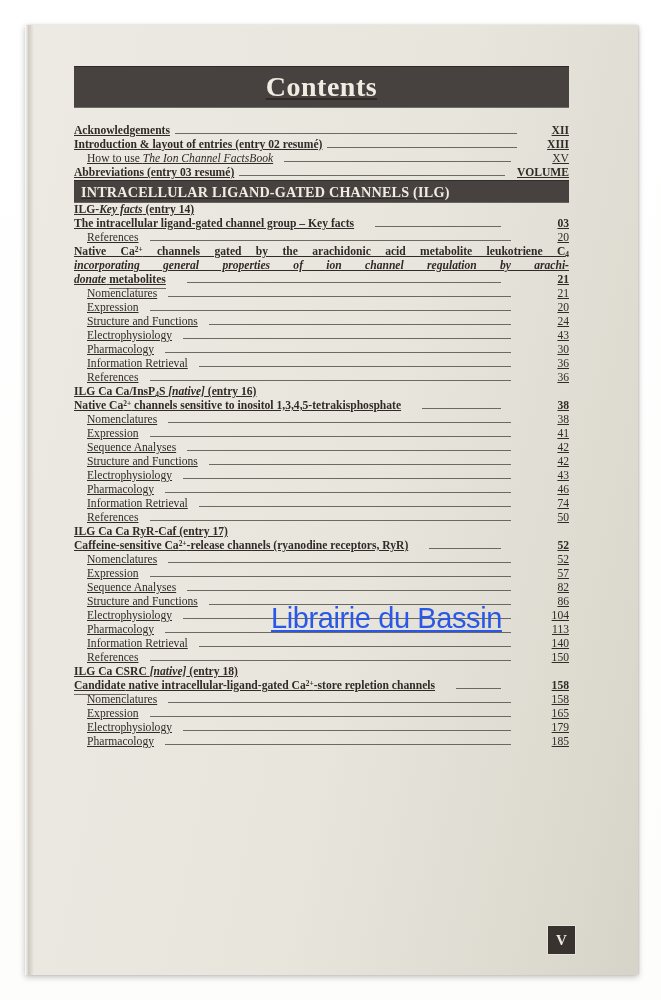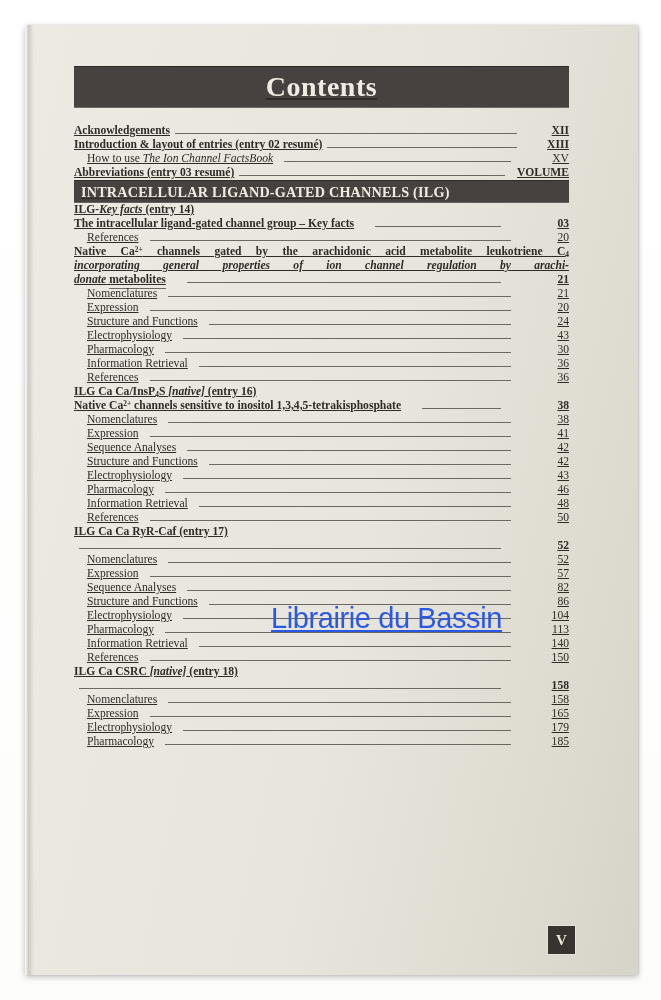"48" span.pg { text: 48 -> 74 }
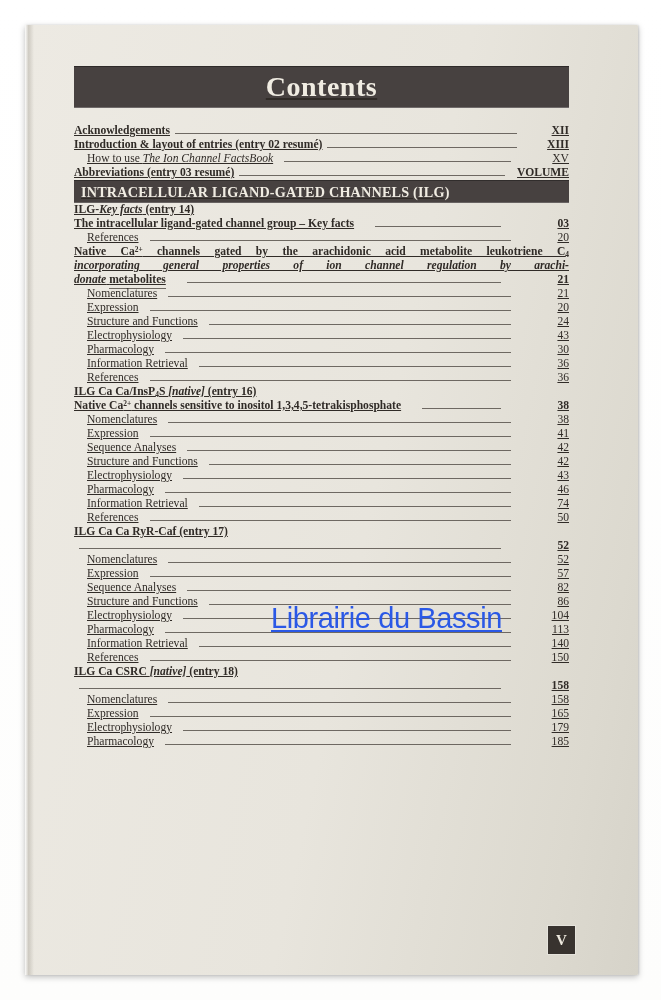"Caffeine-sensitive Ca2+-release channels" span.lbl { html: none -> <span>Caffeine-sensitive Ca<sup>2+</sup>-release channels (ryanodine receptors, RyR)</span> }
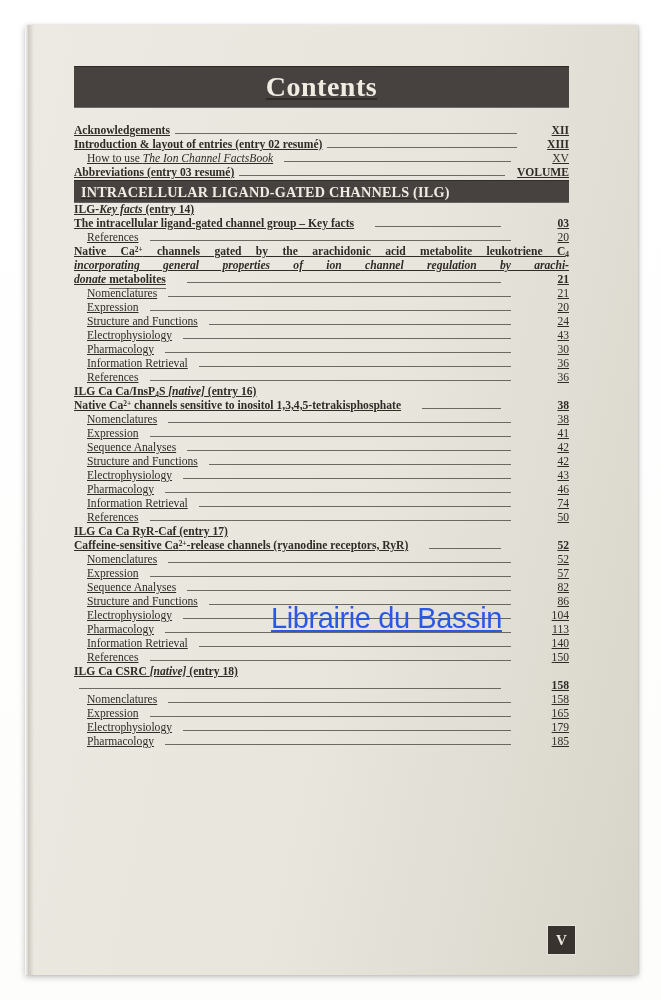"Candidate native" span.lbl { html: none -> <span><span>Candidate</span> native intracellular-ligand-gated Ca<sup>2+</sup>-store repletion channels</span> }
